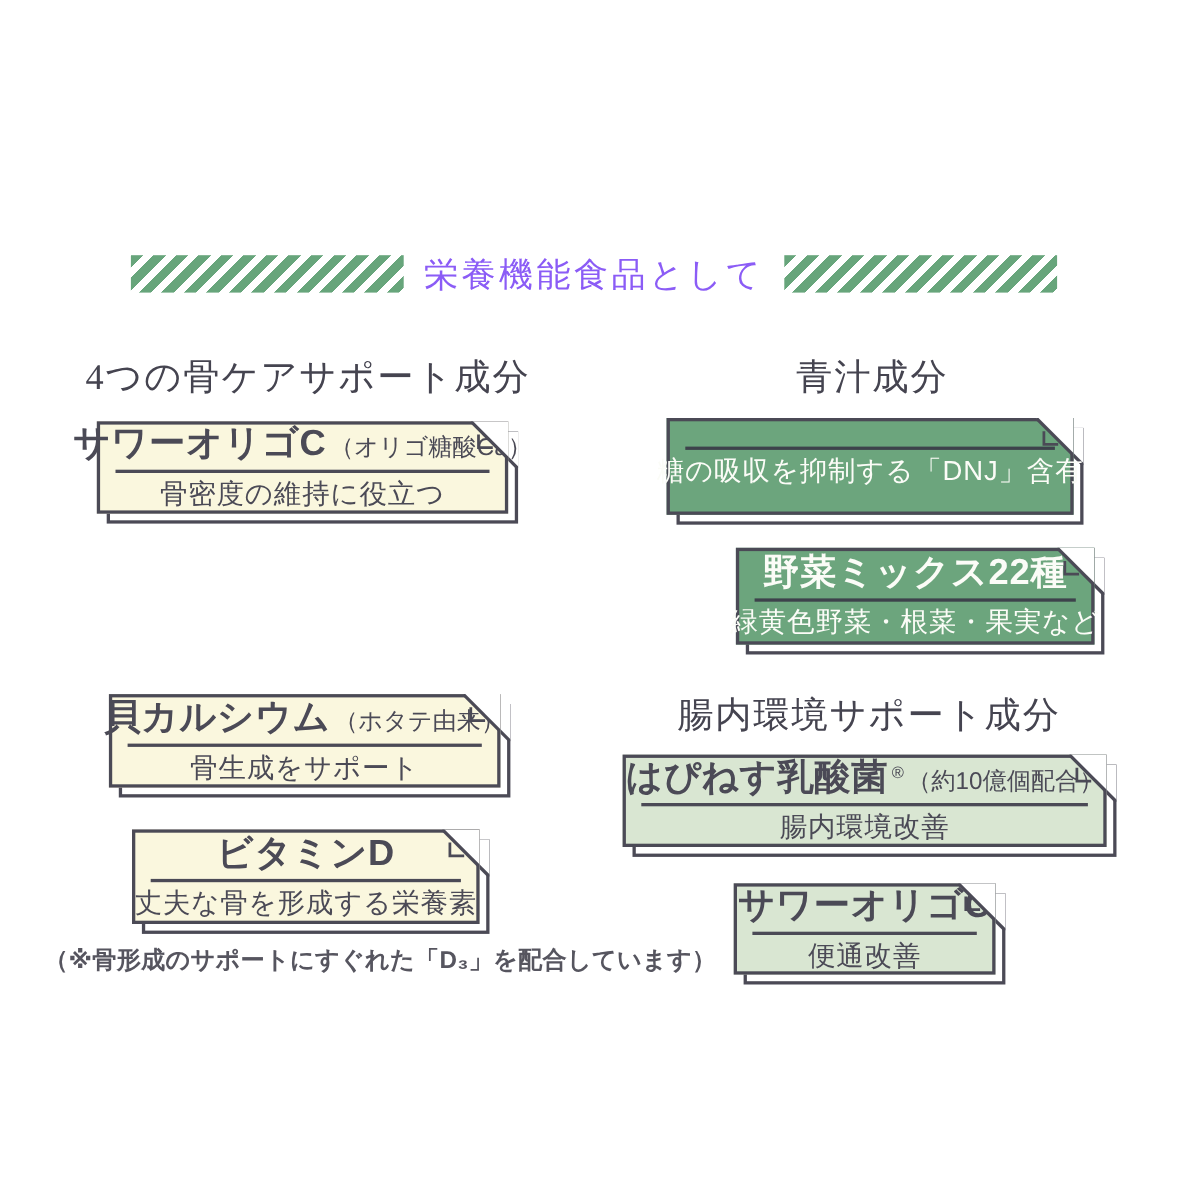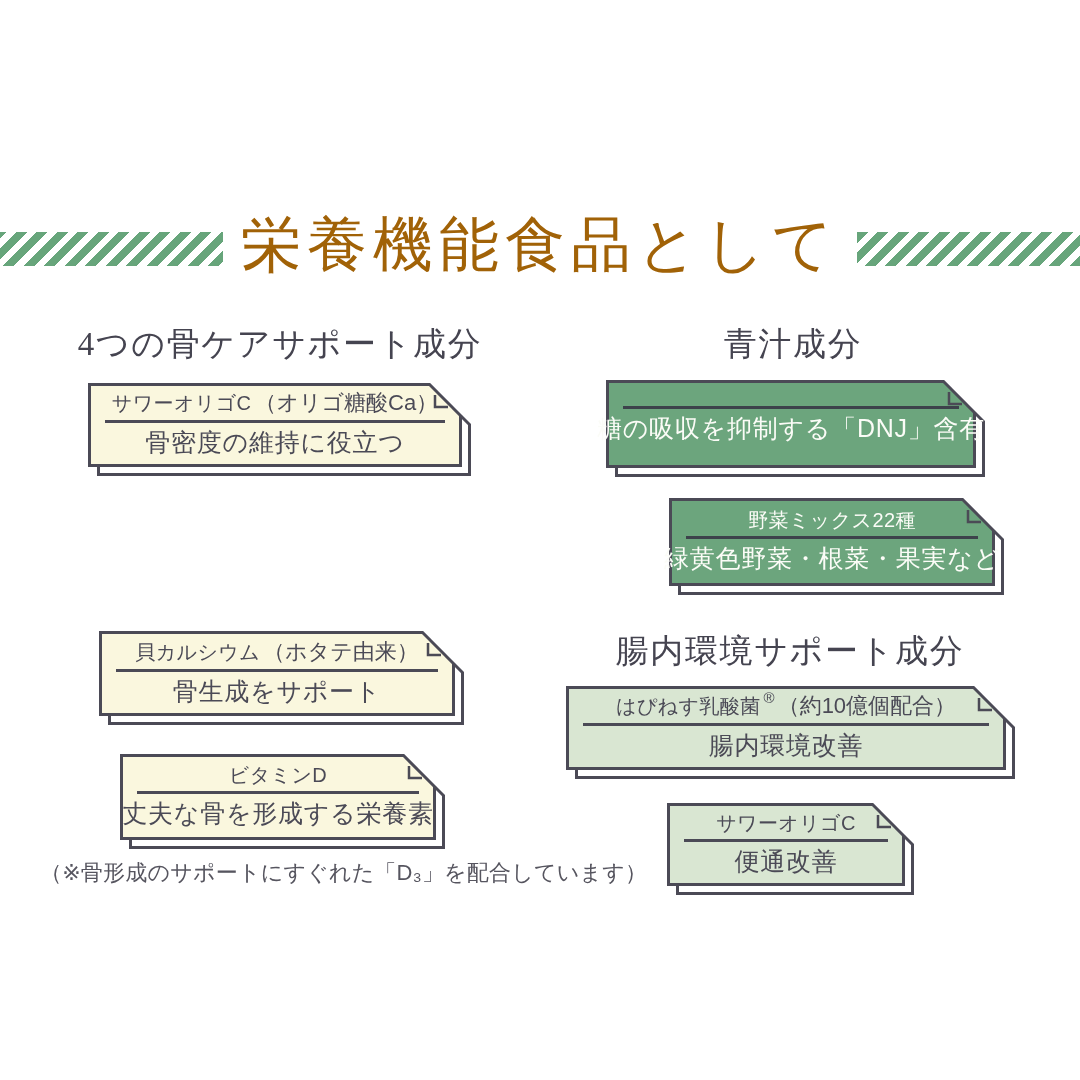"栄養機能食品として" .main-title { color: #a16207 -> #8b5cf6; font-family: Liberation Mono, monospace -> Liberation Serif, serif; font-size: 60px -> 31px }
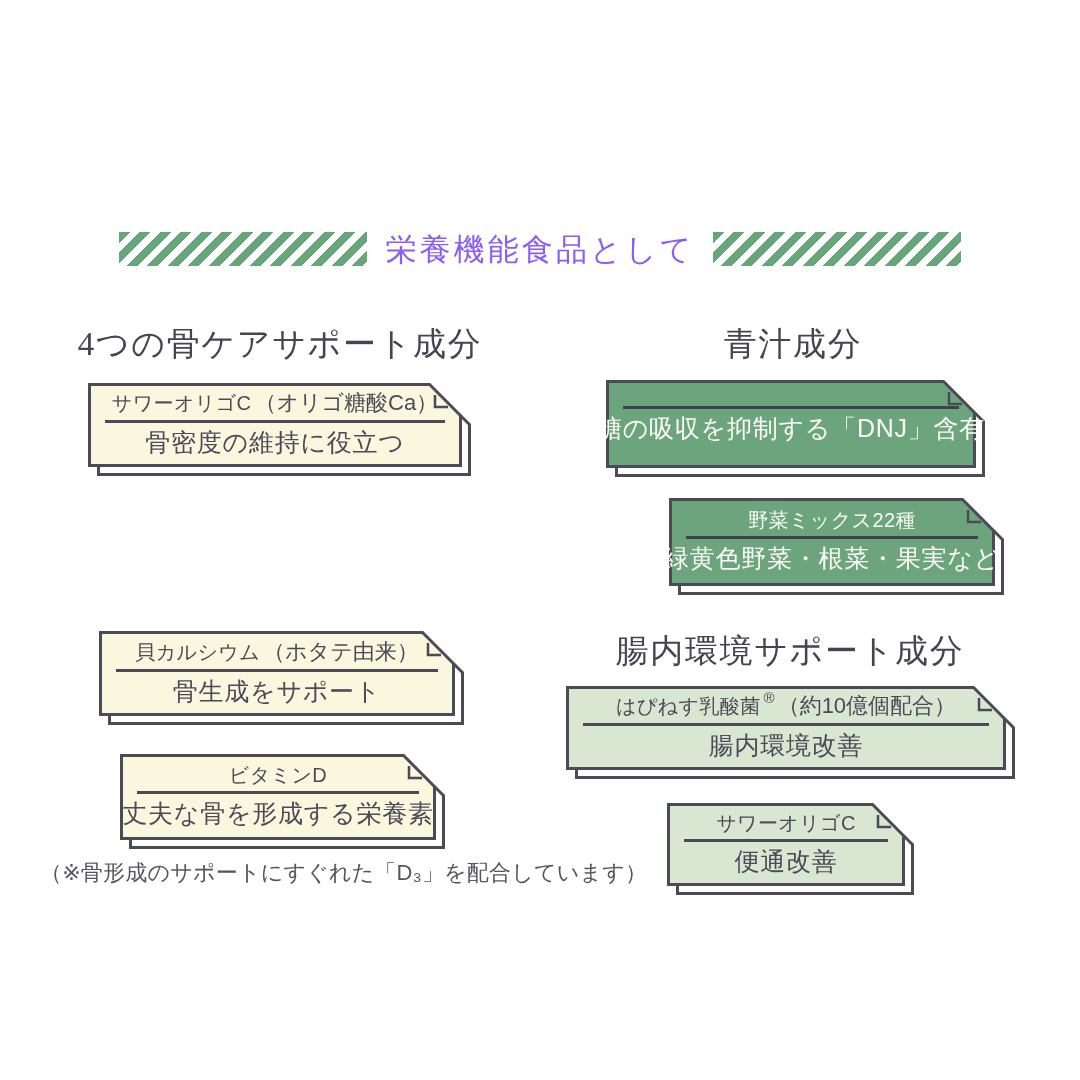"サワーオリゴC" .card-title { font-size: 20px -> 33px; font-weight: normal -> bold }
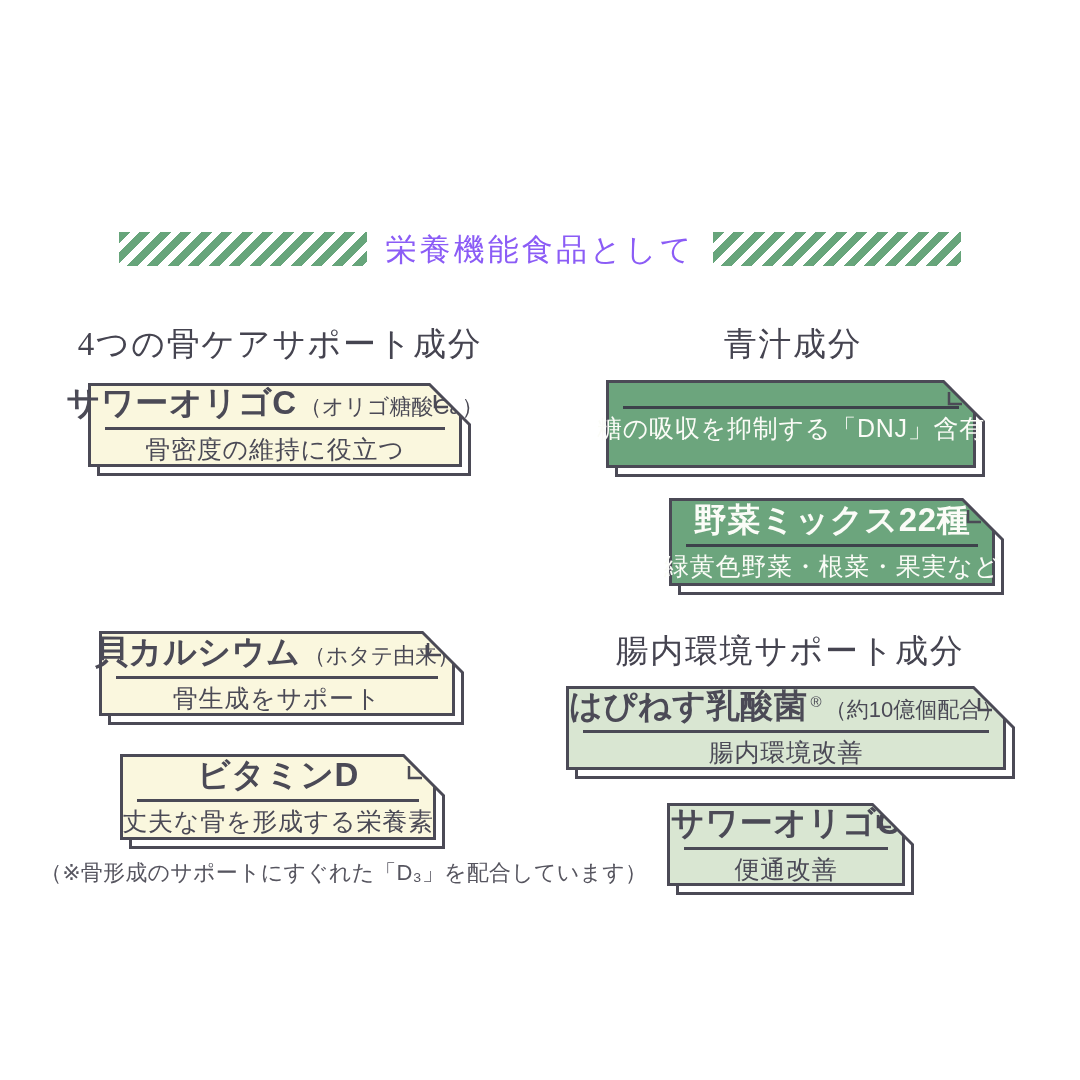"（※骨形成のサポートにすぐれた「D₃」を配合しています）" .note { font-weight: none -> bold }
